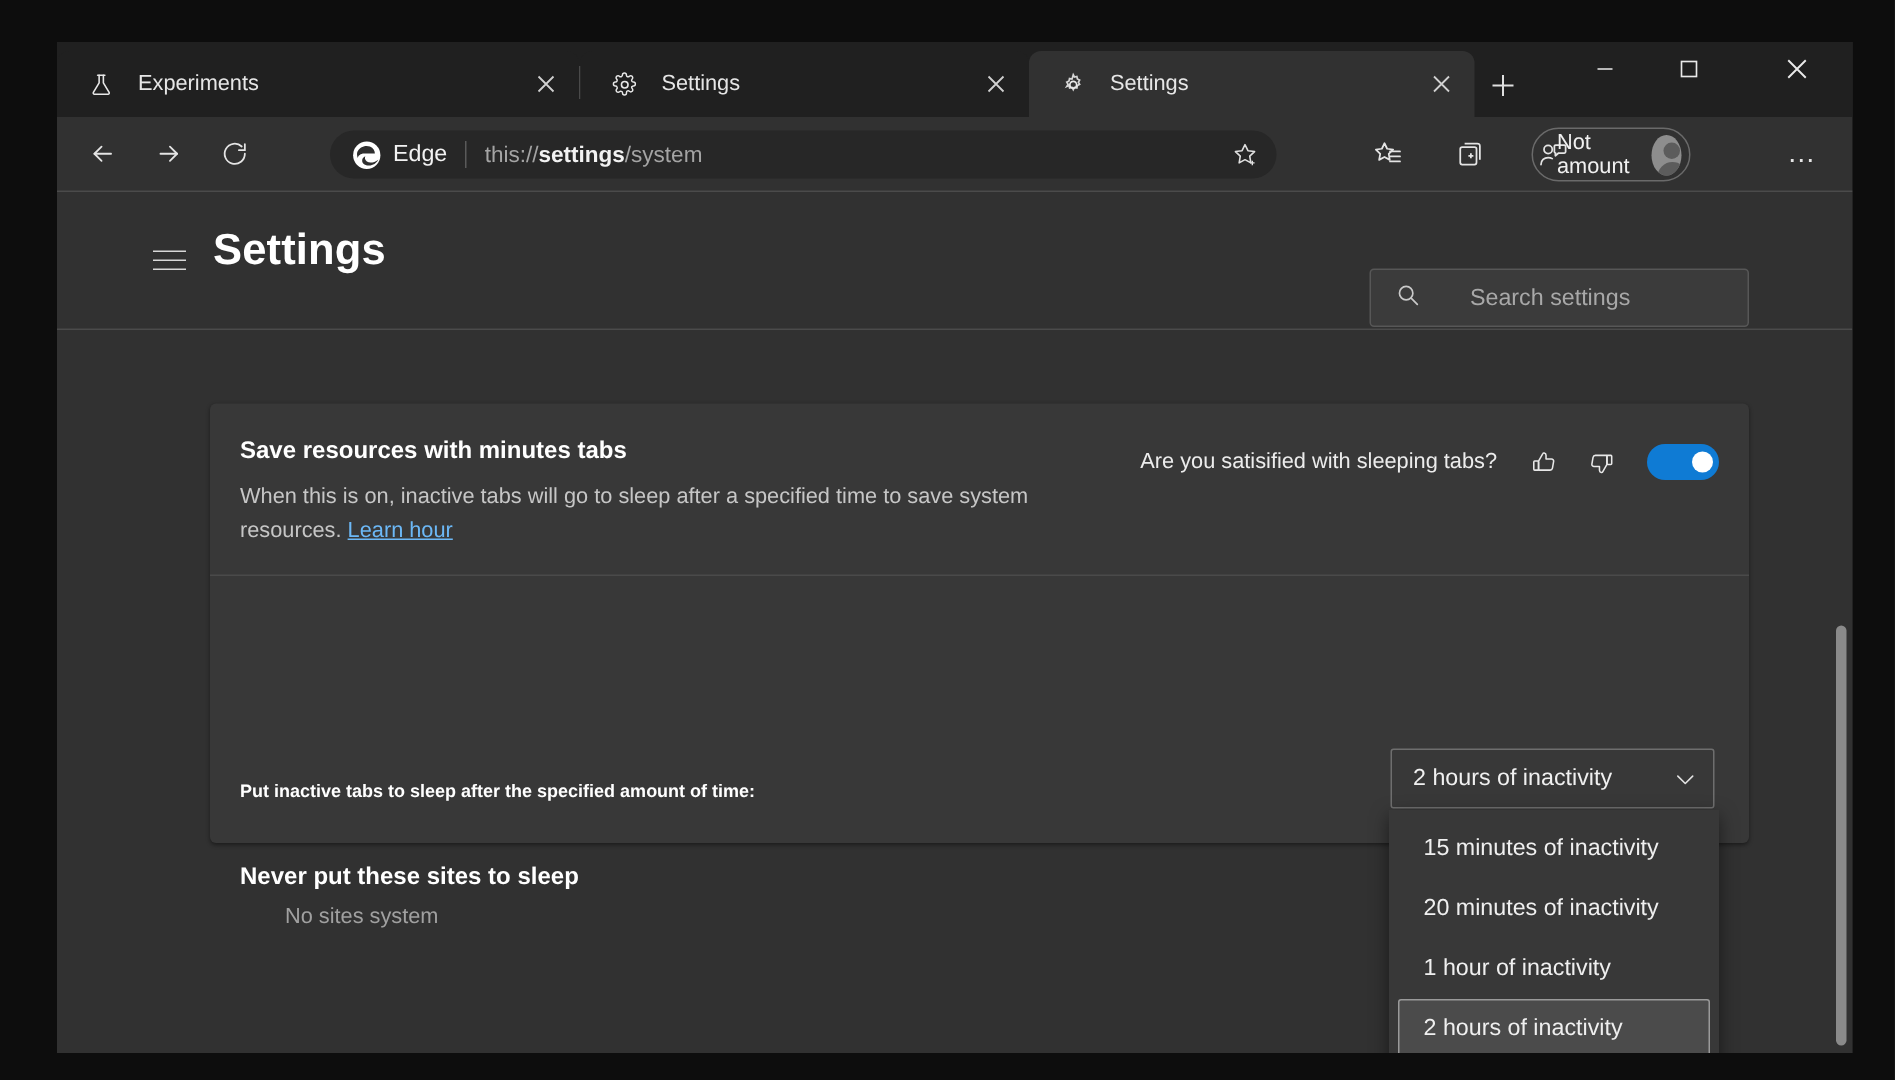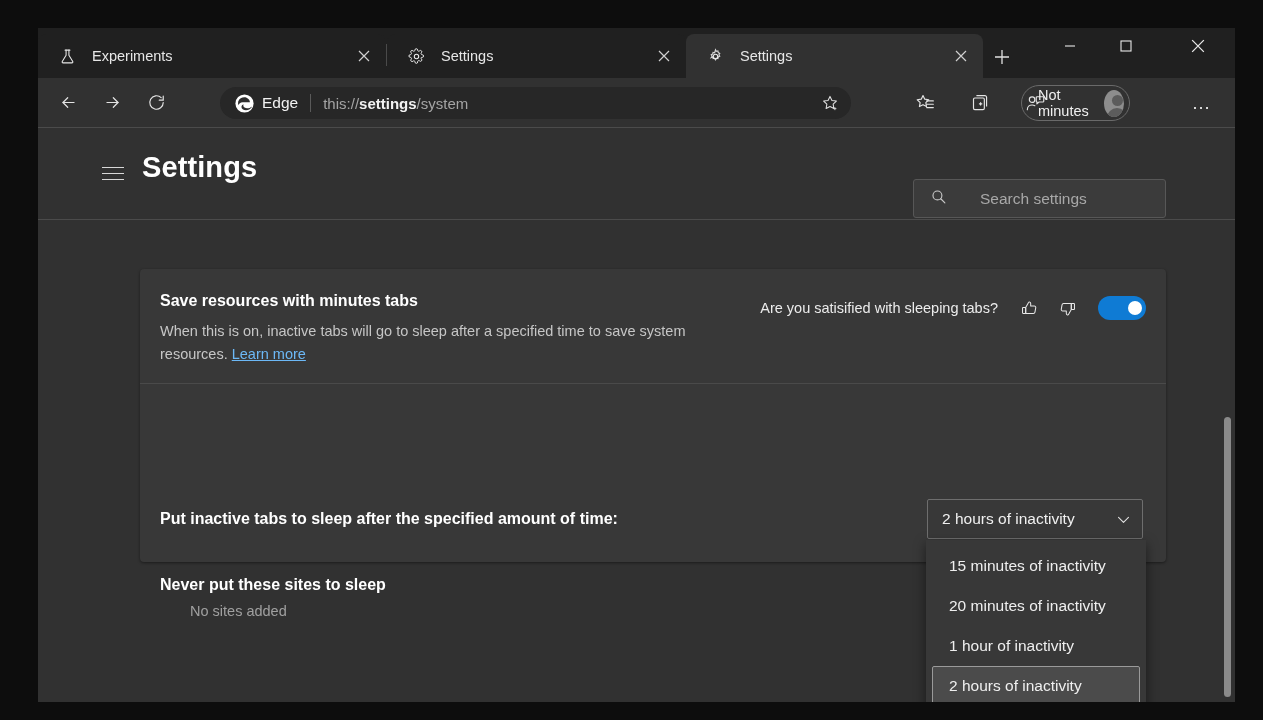"Not minutes" span { text: minutes -> amount }
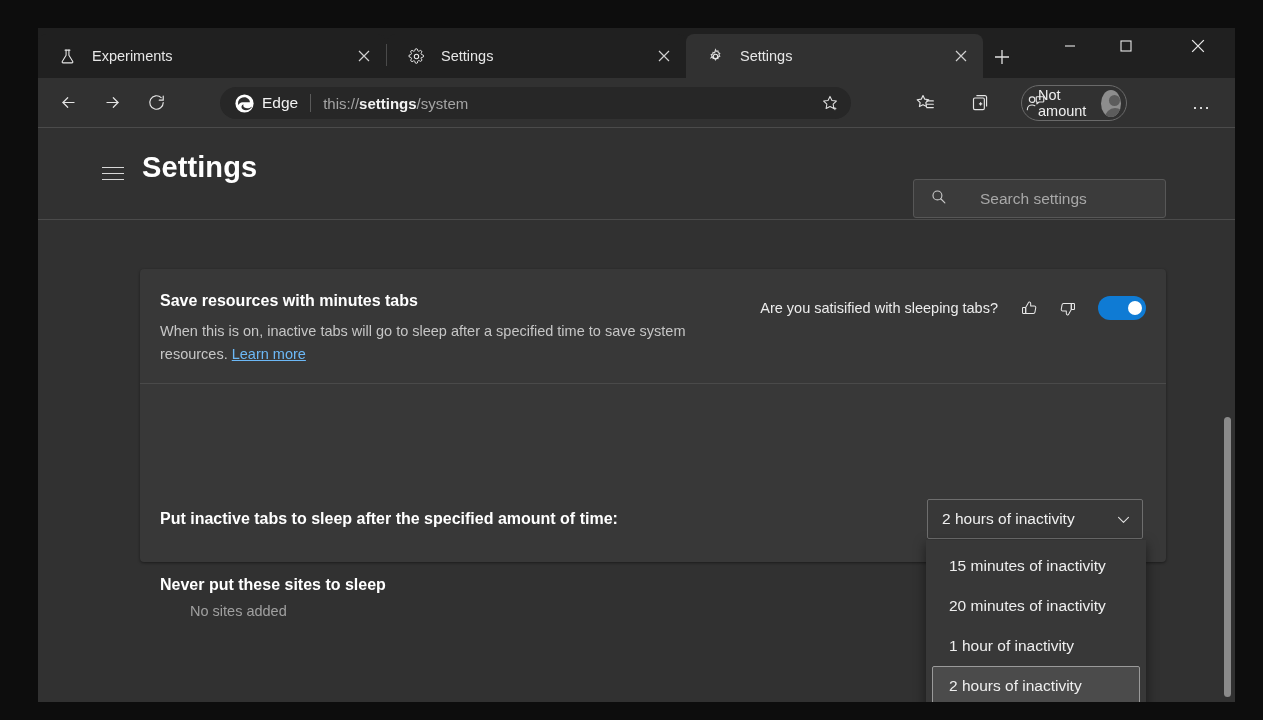"Learn more" a { text: more -> hour }
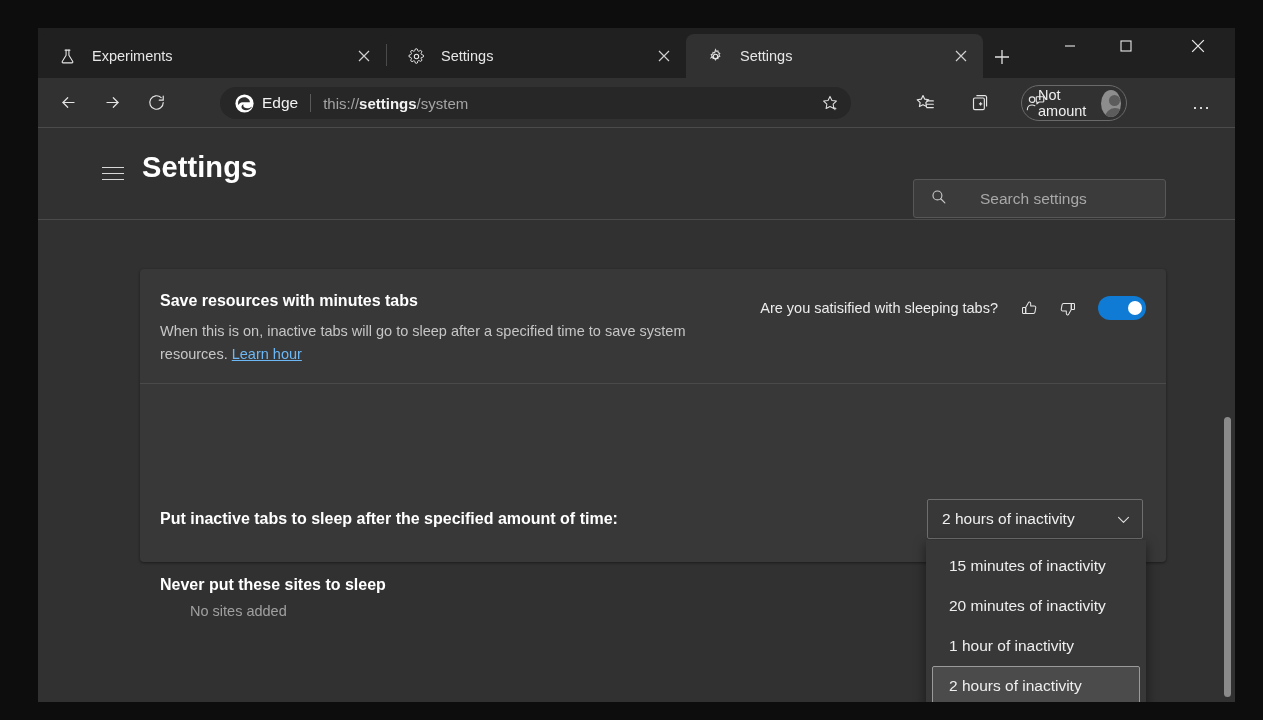"Put inactive tabs to sleep" #put-label { font-size: 16px -> 12px; top: 382px -> 392px }
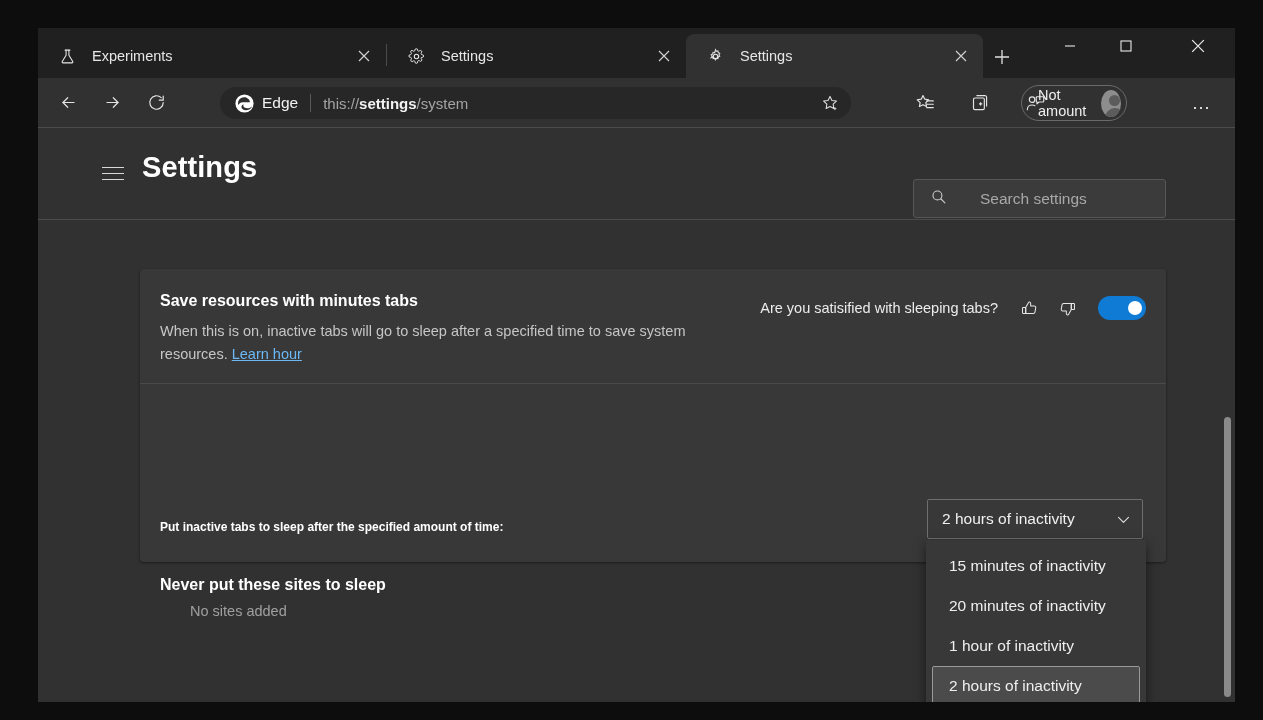"No sites added" div { text: added -> system }
